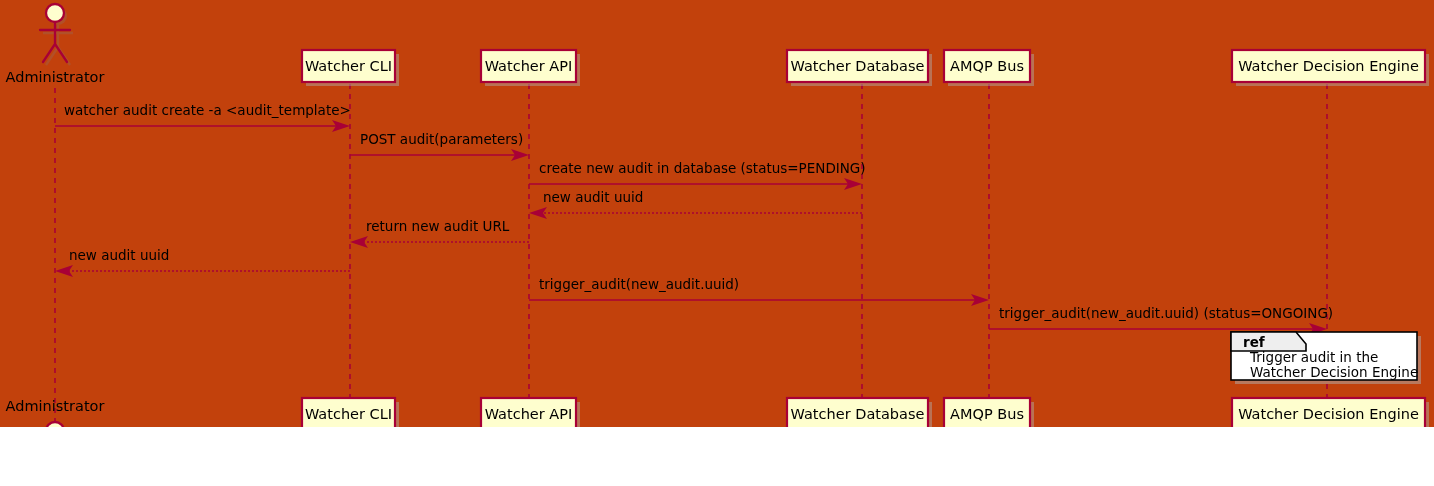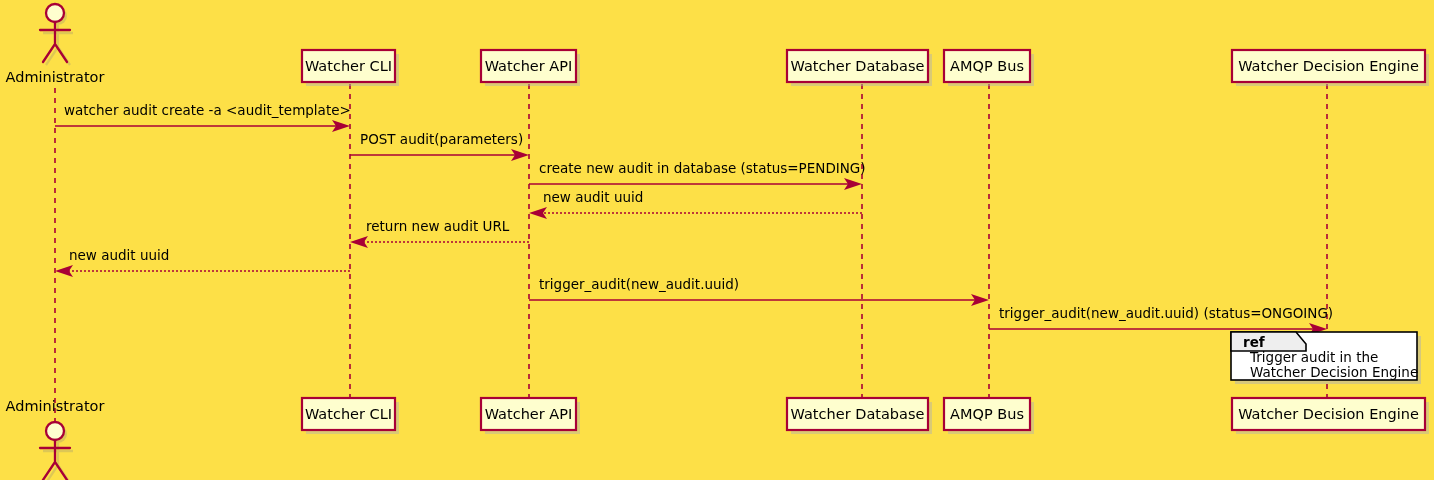"Administrator" #diagram-root { background: #fde047 -> #c2410c; height: 480px -> 427px }
